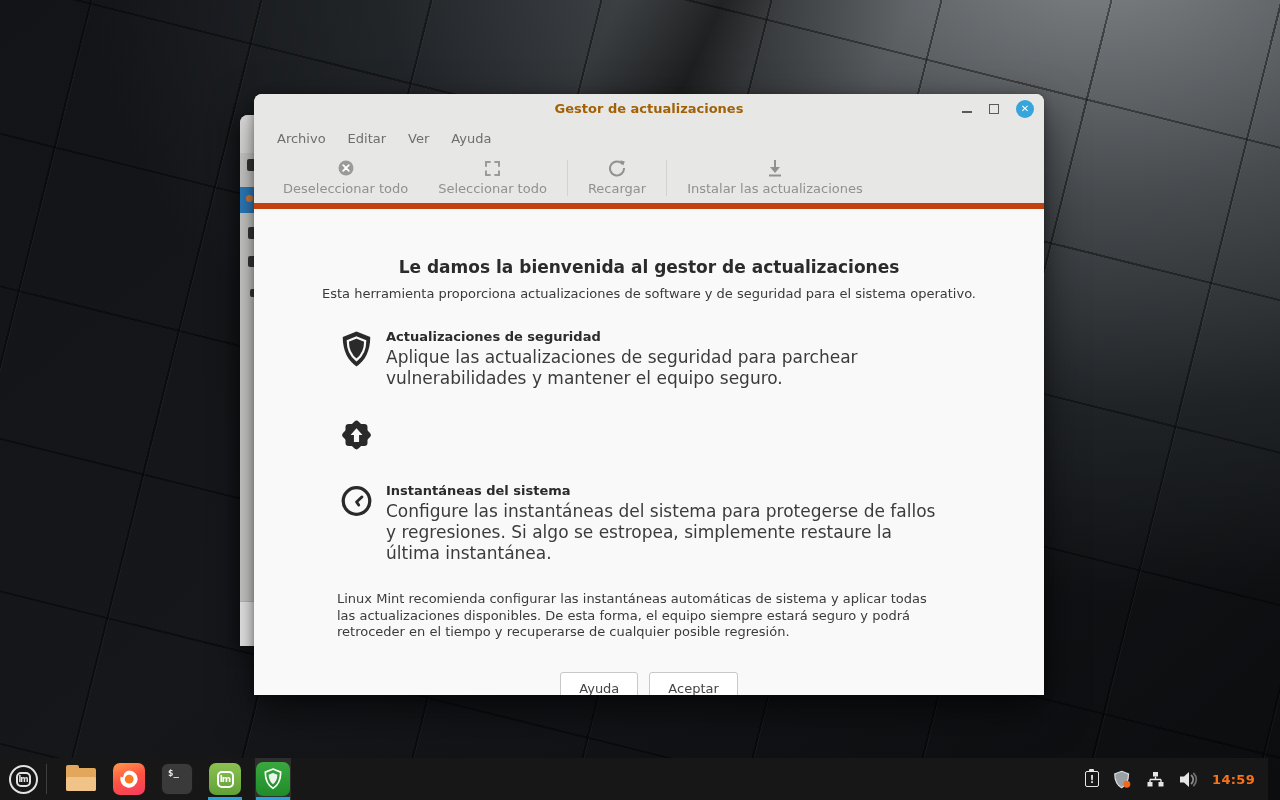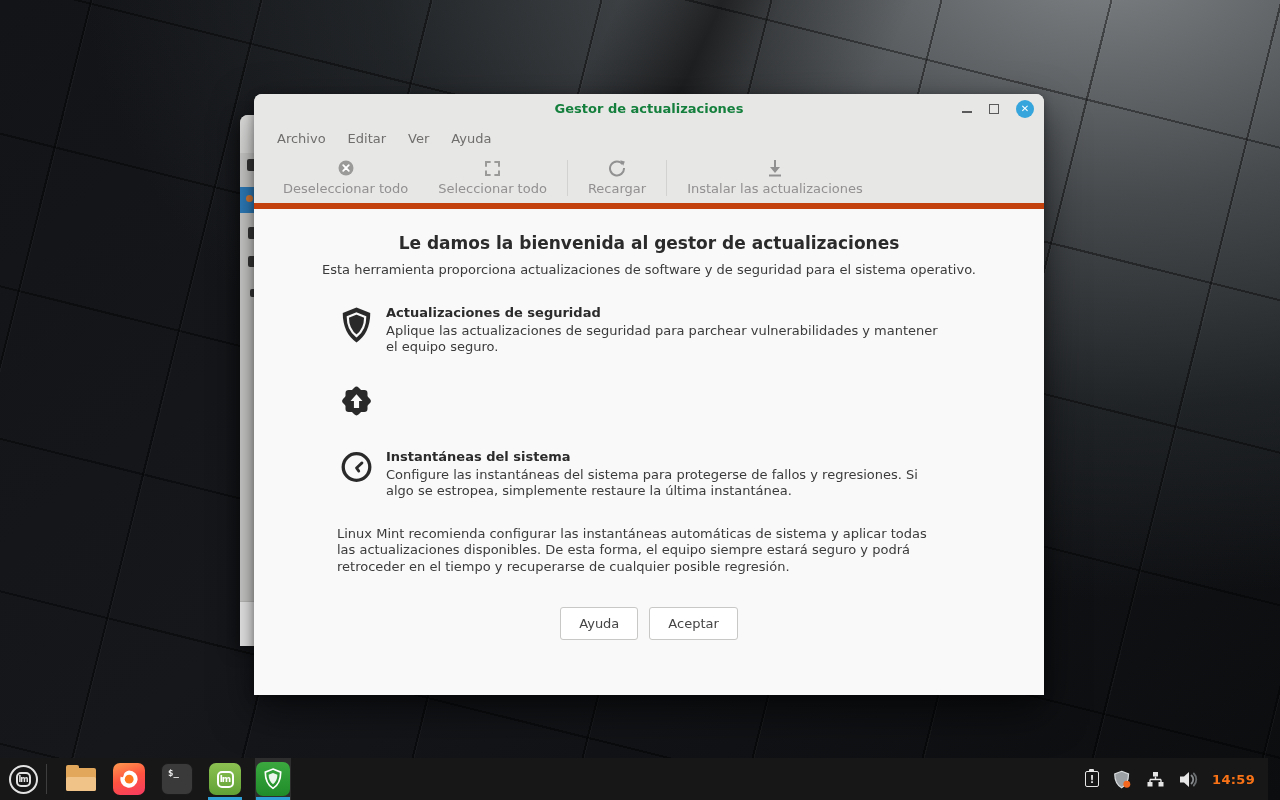"Gestor de actualizaciones" .title { color: #15803d -> #a16207 }
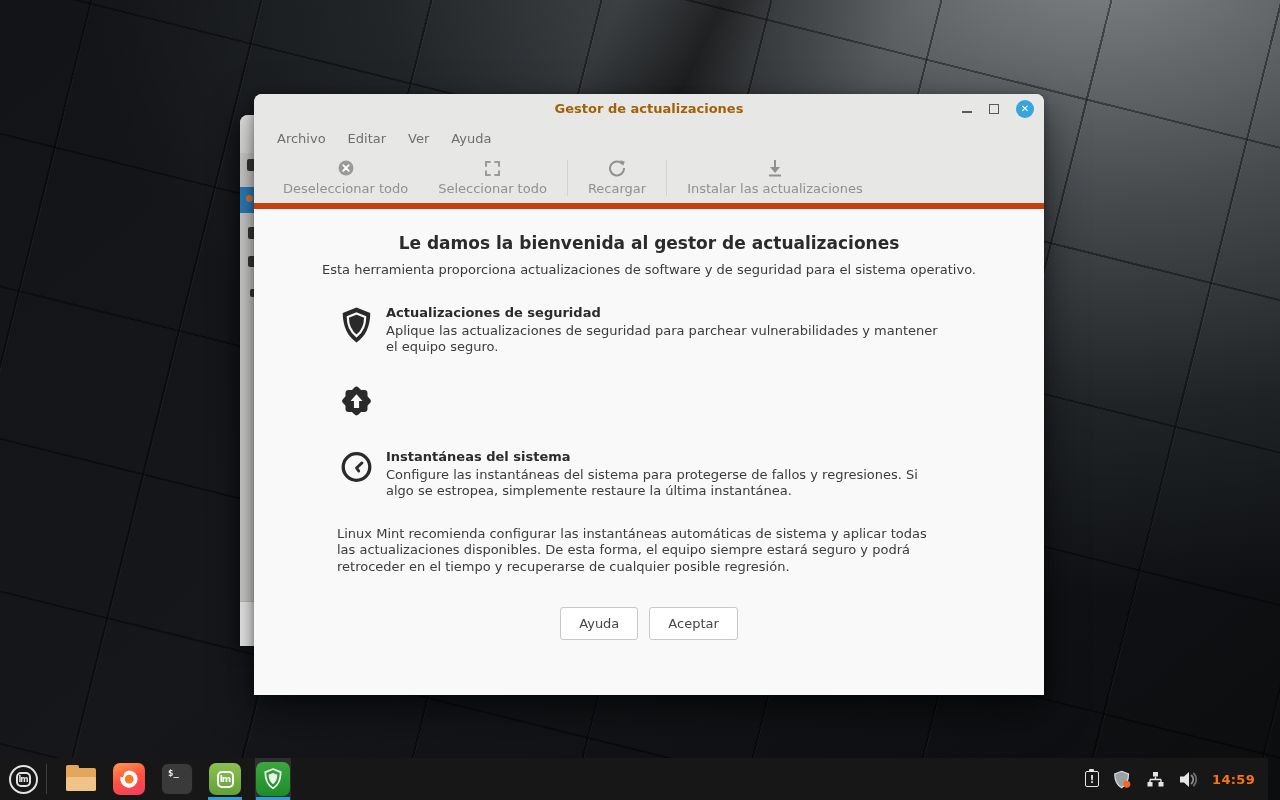"Le damos la bienvenida al" .welcome-title { margin-top: none -> 24px }
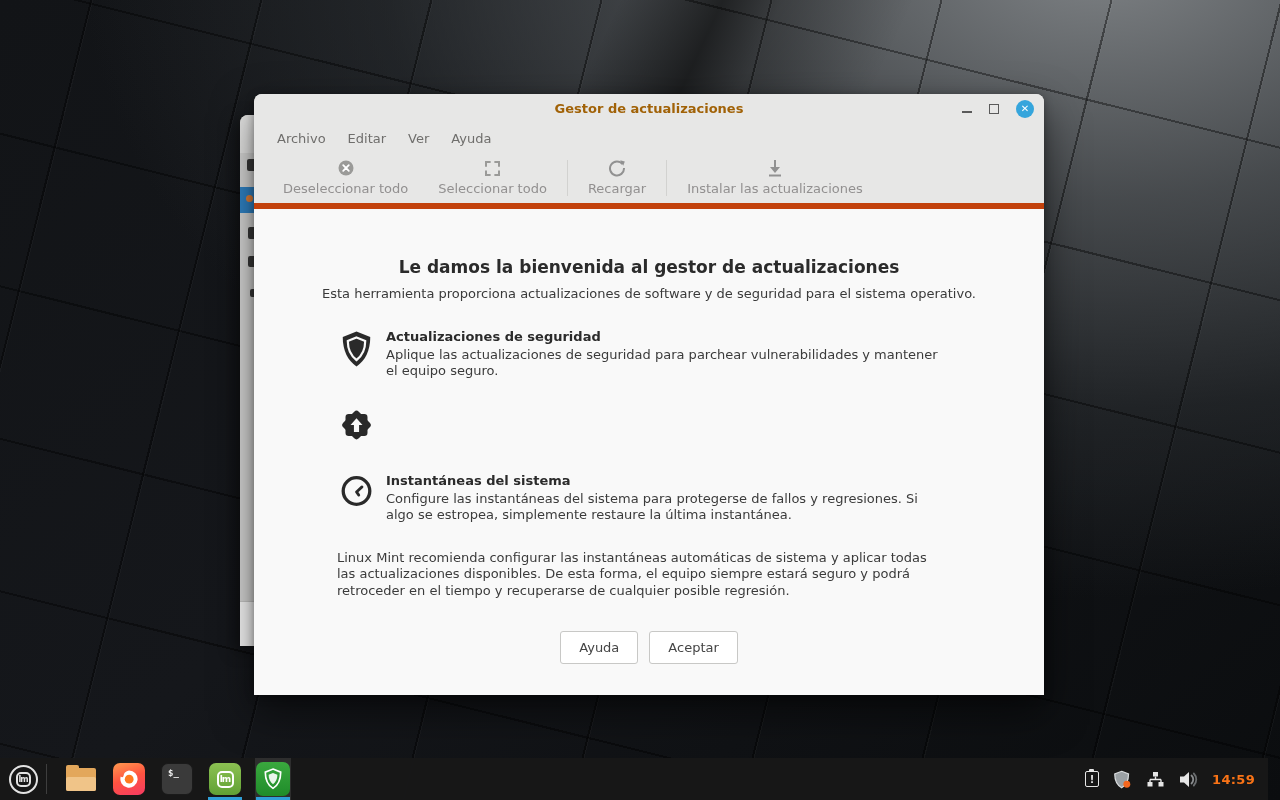"Aplique las actualizaciones de seguridad" .sec-body { font-size: 13px -> 17px }
